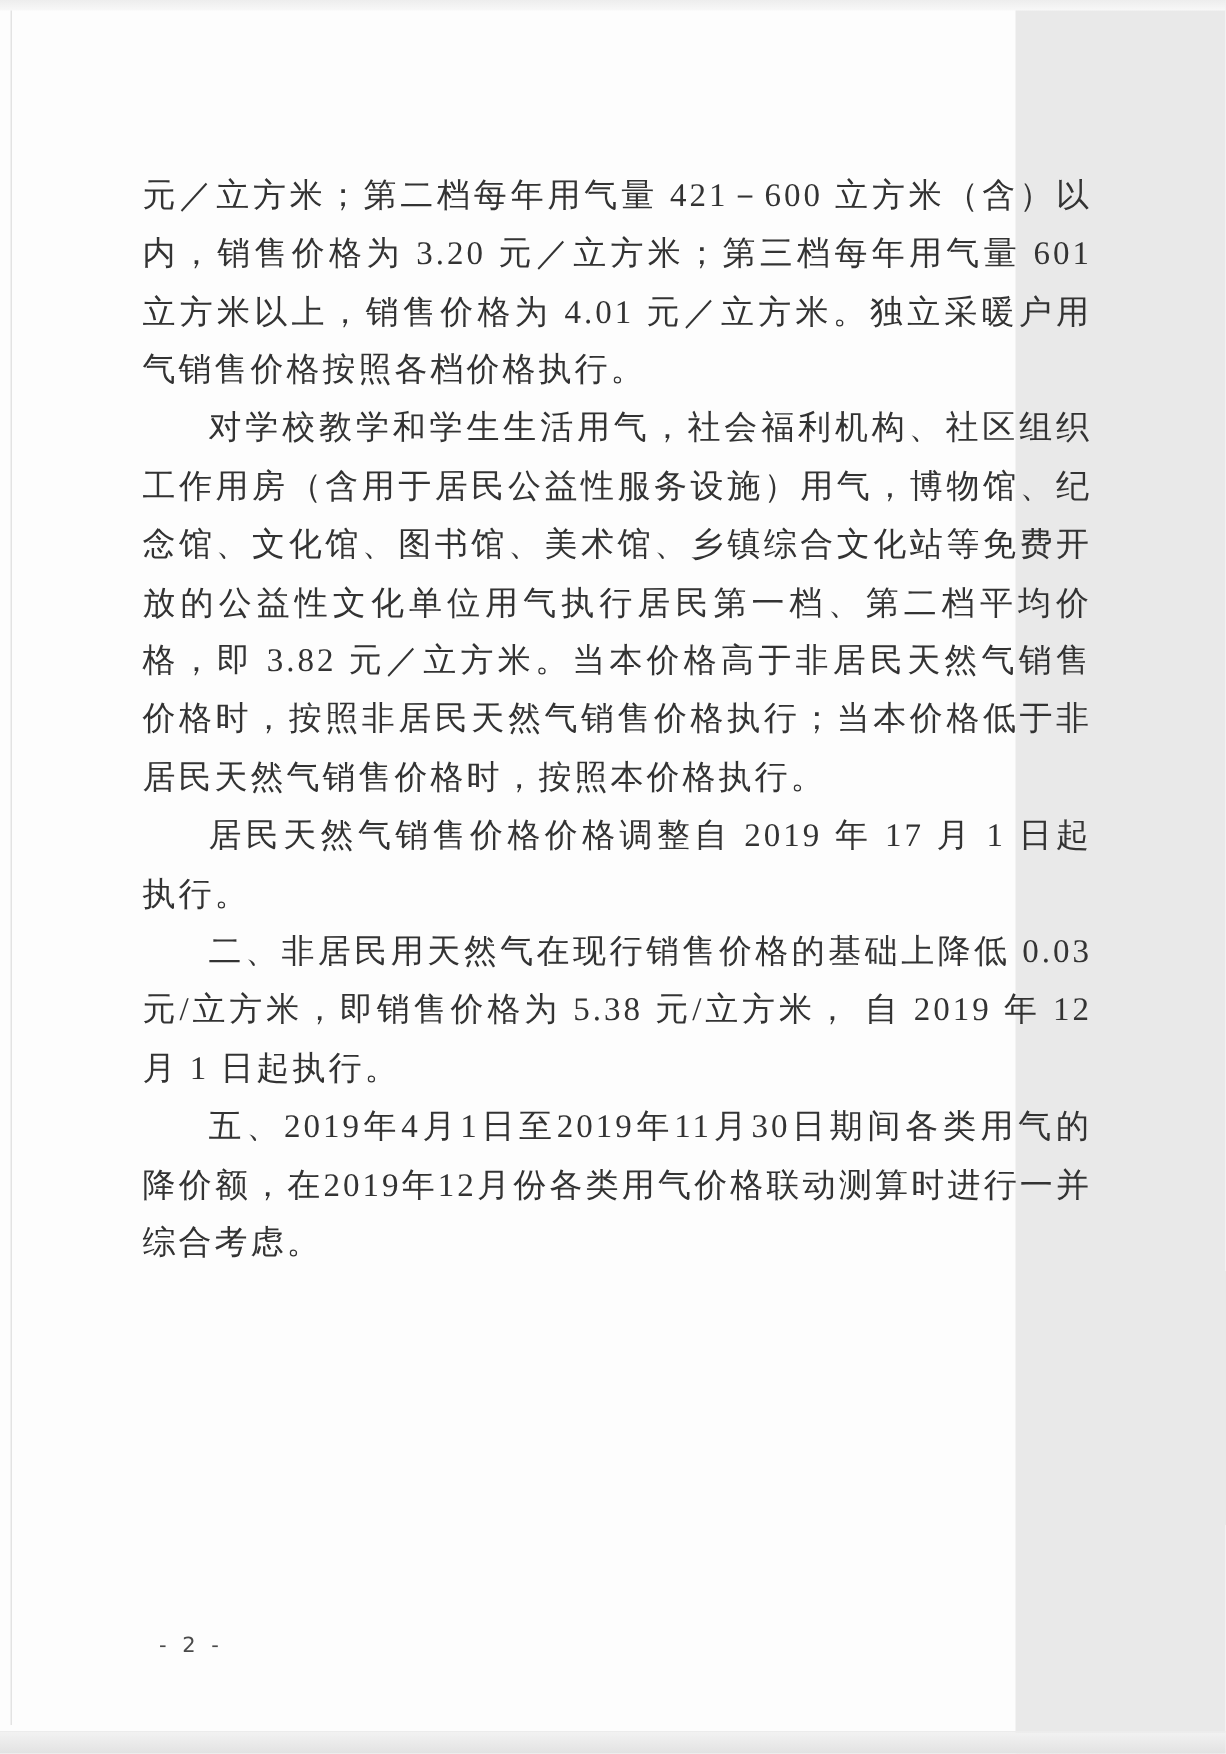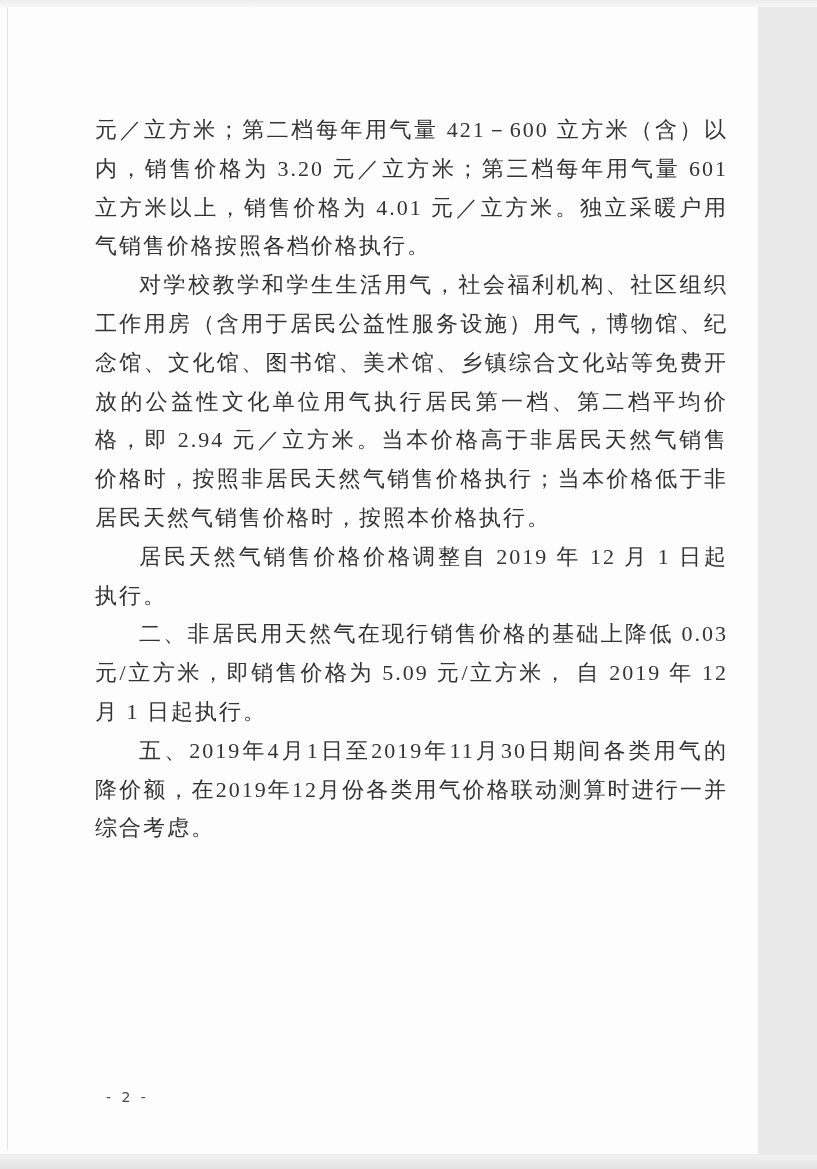"元／立方米；第二档每年用气量 421－600 立方米（含）以内，销售价格为" .page { width: 758px -> 677px }
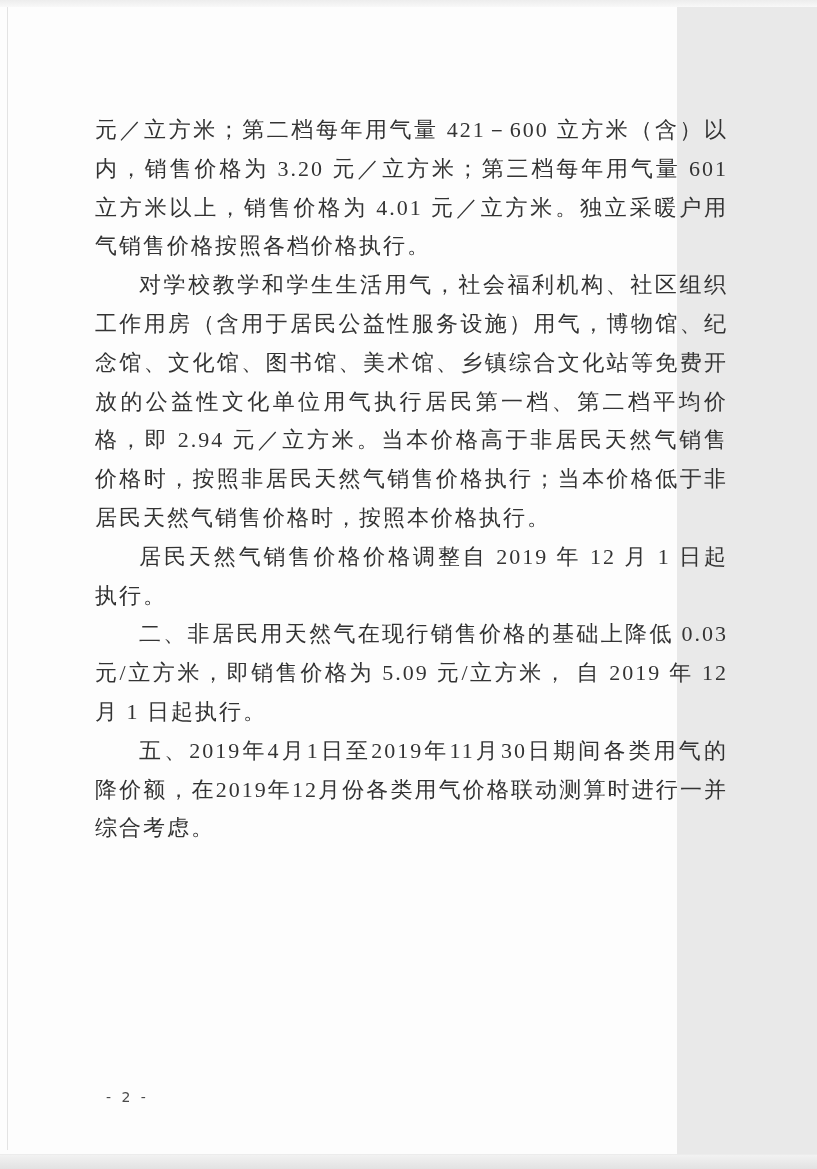"对学校教学和学生生活用气，社会福利机构、社区组织工作用房（含用于居民公益性服务设" p { text: 2.94 -> 3.82 }
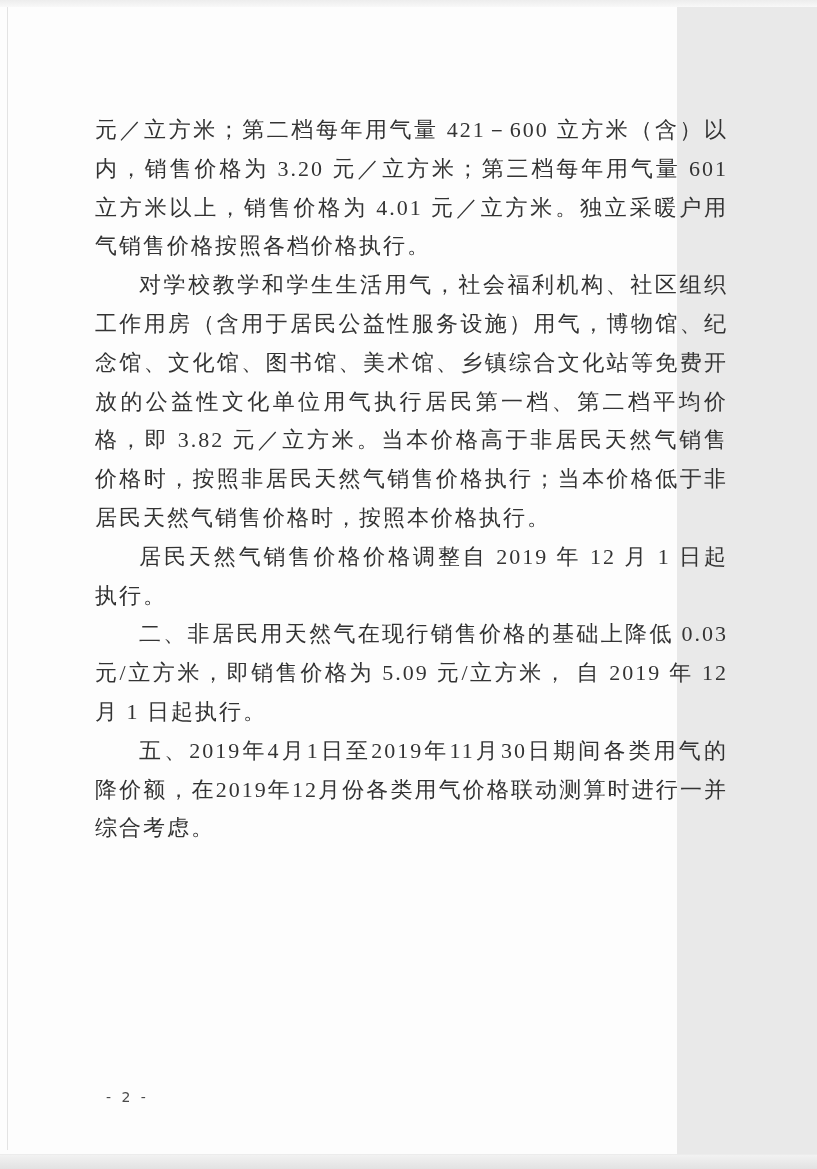"居民天然气销售价格价格调整自 2019 年 12 月" p { text: 12 -> 17 }
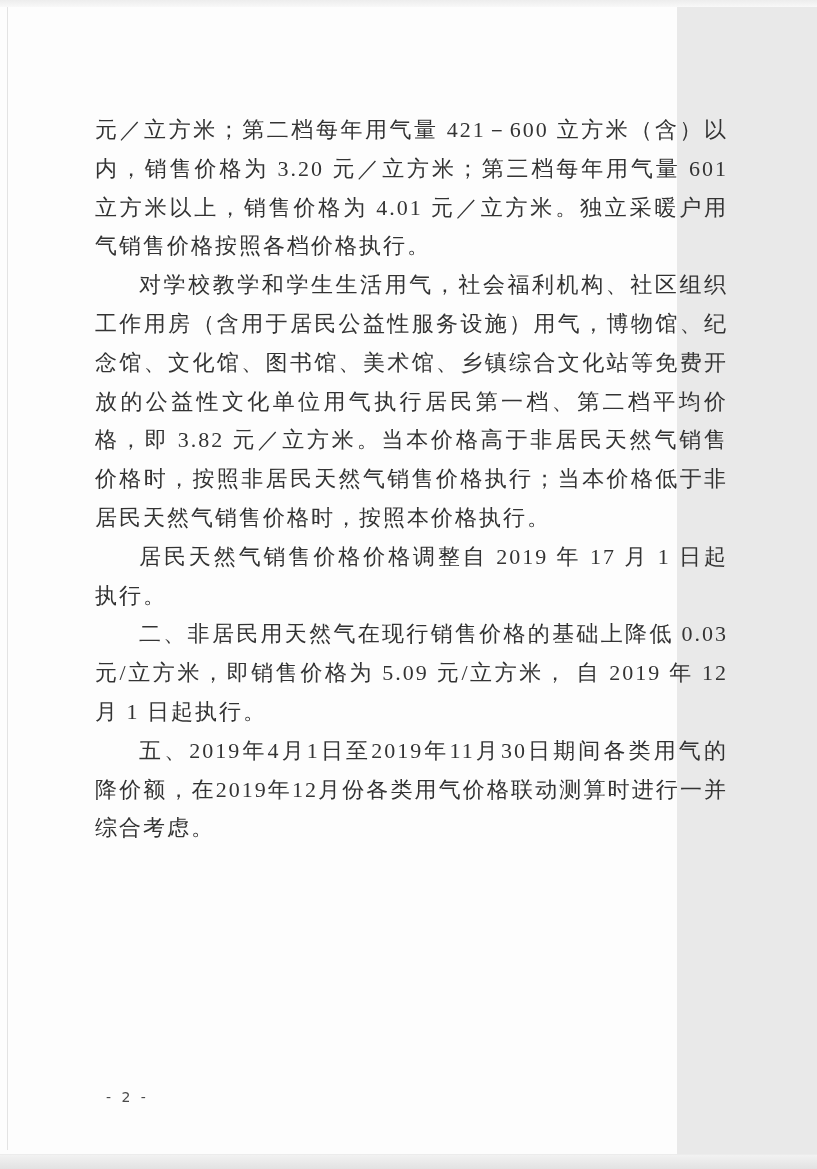"二、非居民用天然气在现行销售价格的基础上降低 0.03 元/立方米，即销售价格为" p { text: 5.09 -> 5.38 }
